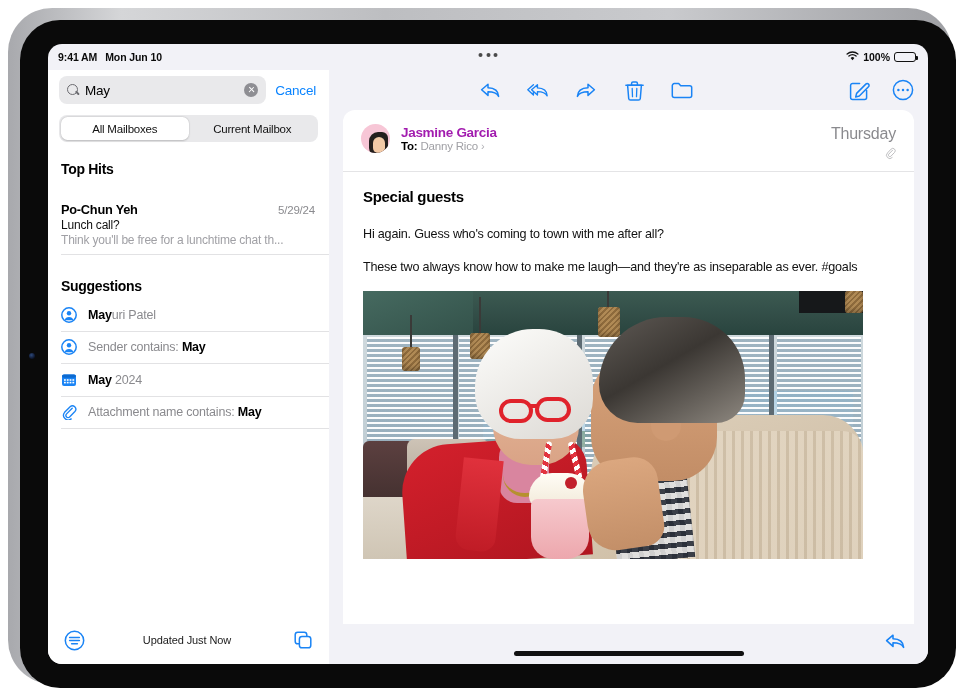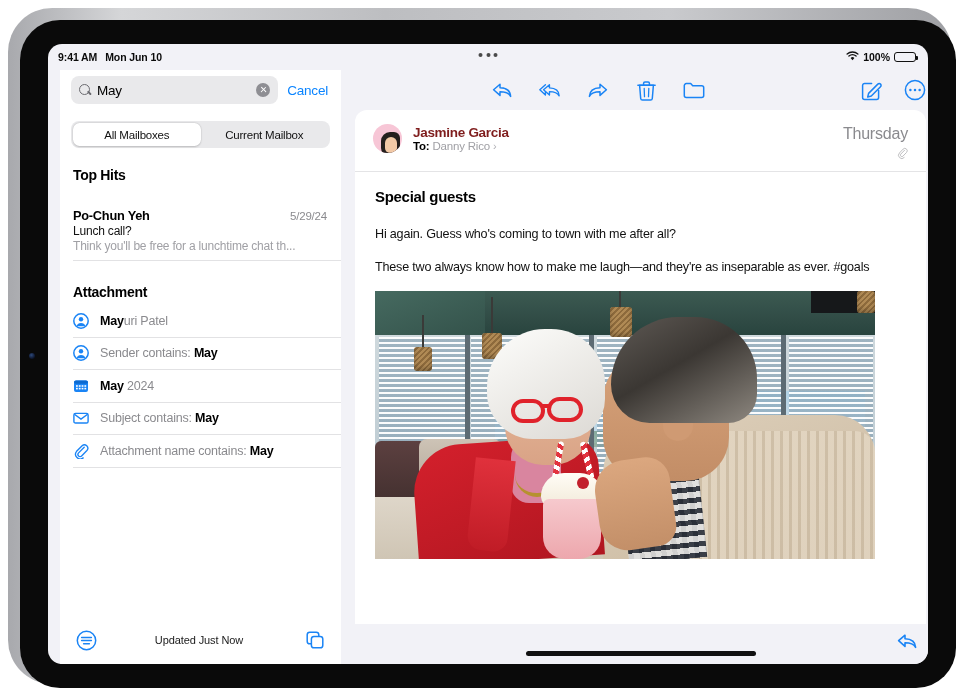"May" #split { left: 12px -> 0 }
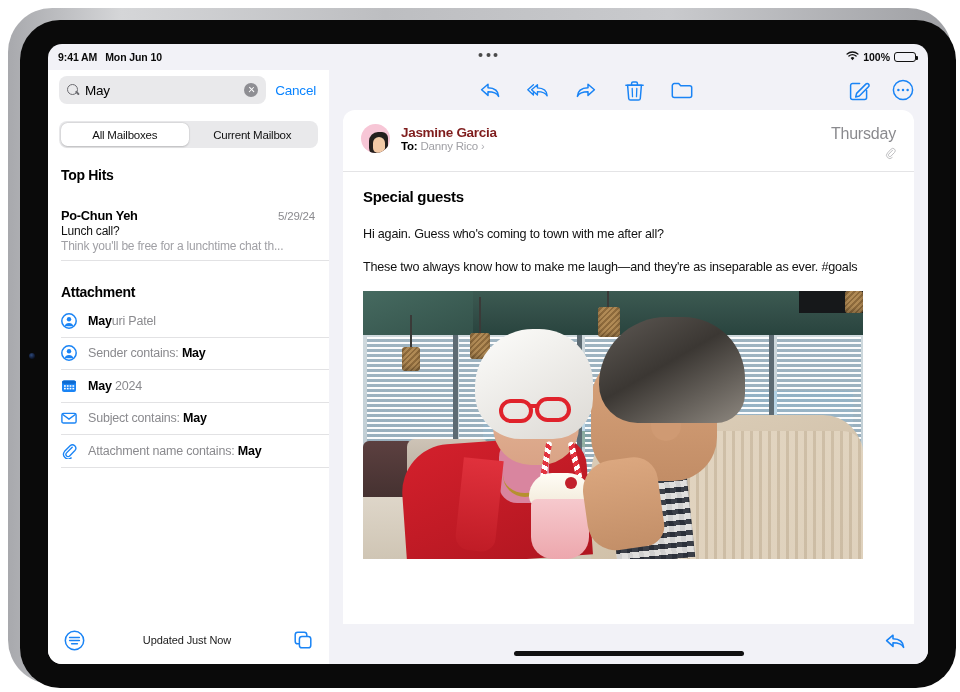"All Mailboxes" #scope-bar { margin: 17px 11px 0 11px -> 11px 11px 0 11px }
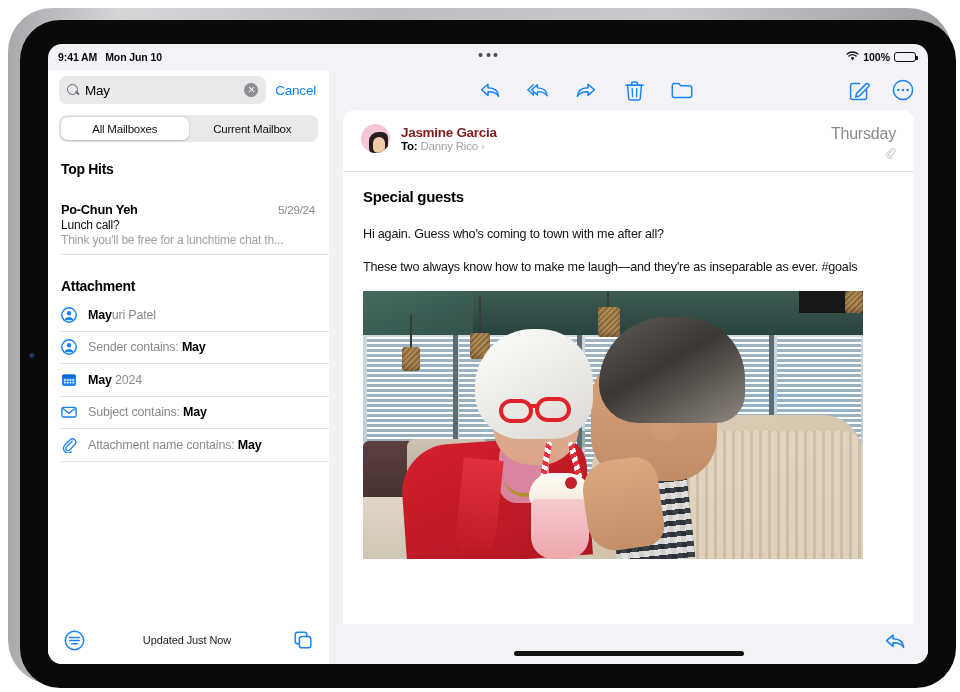"Jasmine Garcia" #sender-name { color: #7f1d1d -> #a21caf }
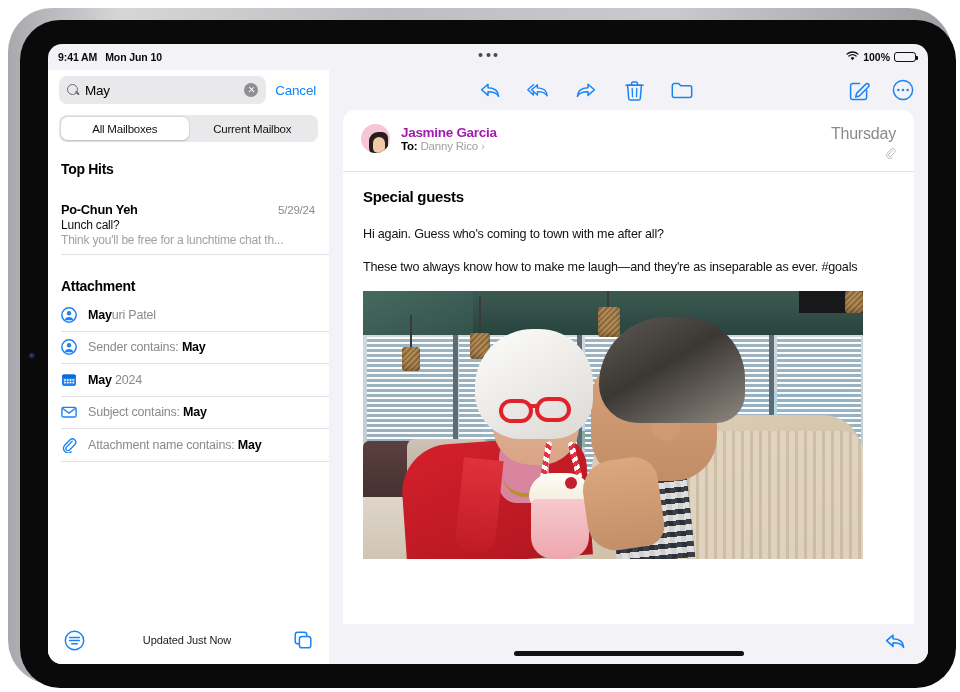"Attachment" div.section-title { text: Attachment -> Suggestions }
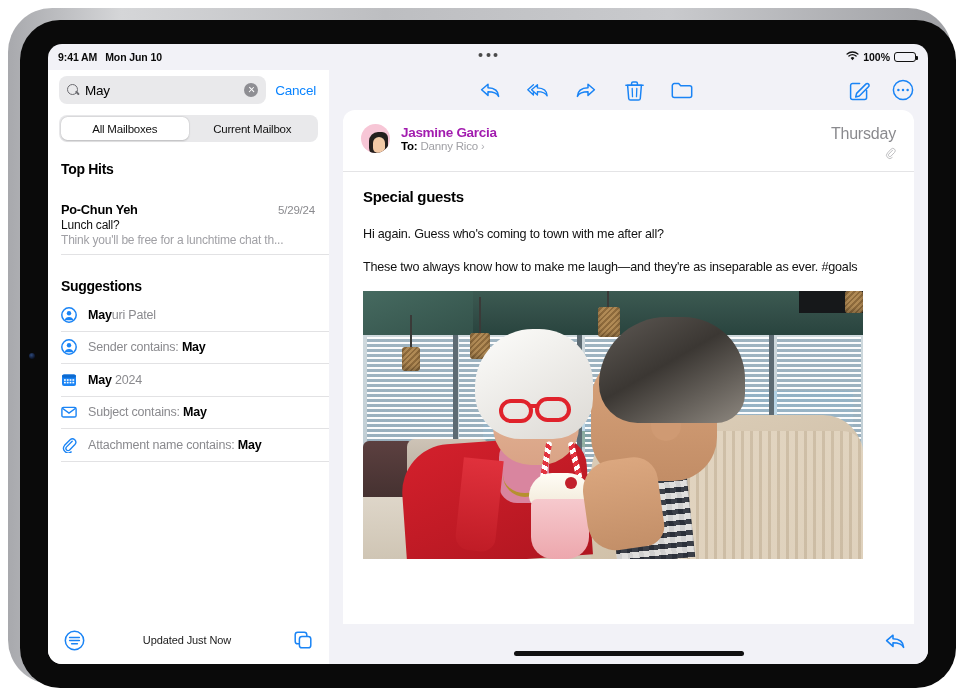"Subject contains: May" div.sugg-row { html: <div> <span> <svg> <rect></rect> <path></path> </svg> </span> <span><span>Subject contains: </span><b>May</b></span> </div> -> none }
